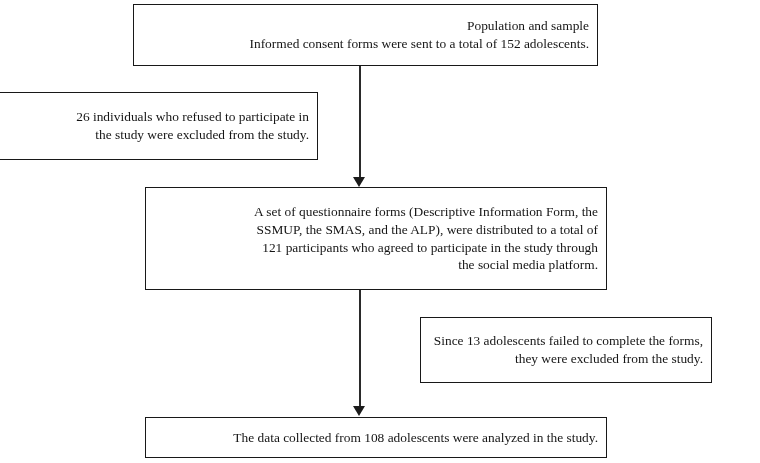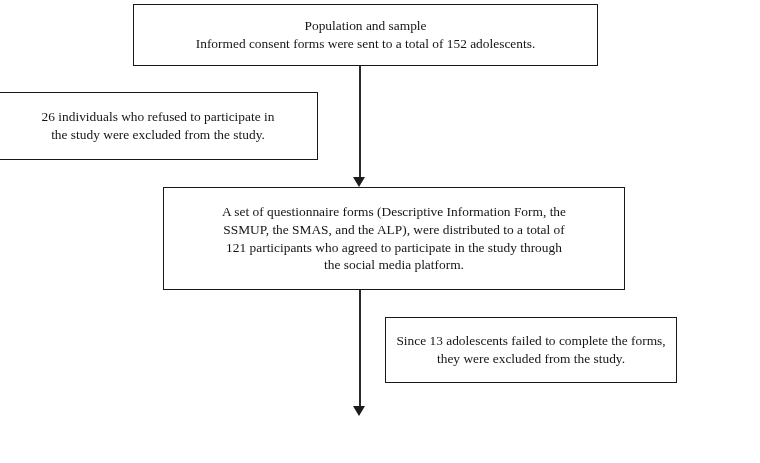"Population and sample" .node { text-align: center -> right }
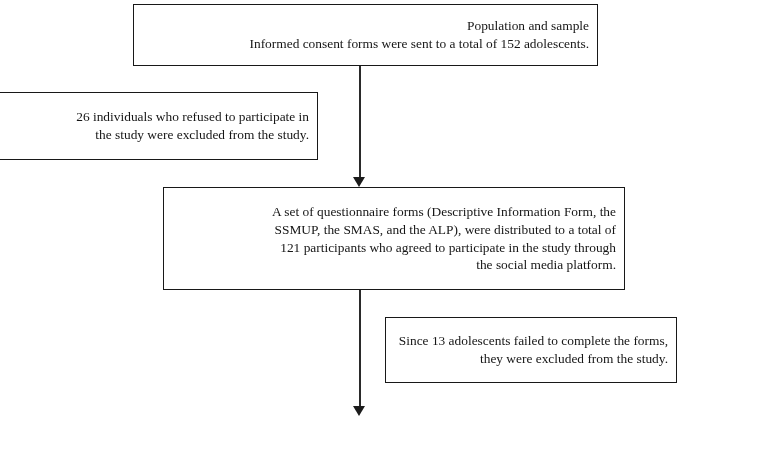"A set of questionnaire forms" #box-questionnaire { left: 163px -> 145px }
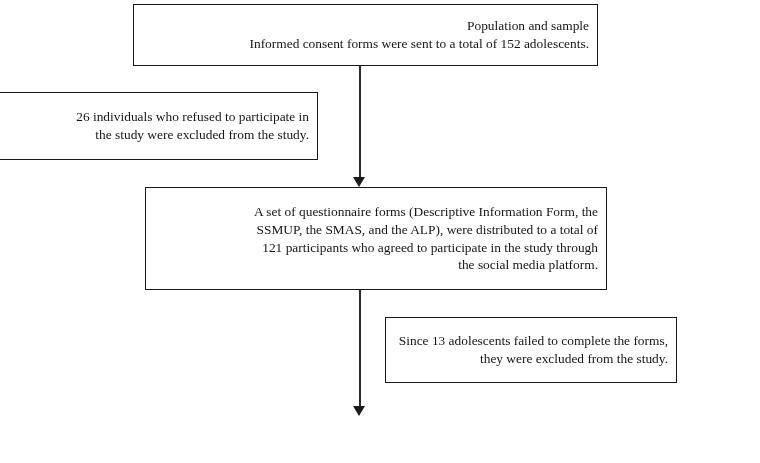"Since 13 adolescents failed to" #box-failed { left: 385px -> 420px }
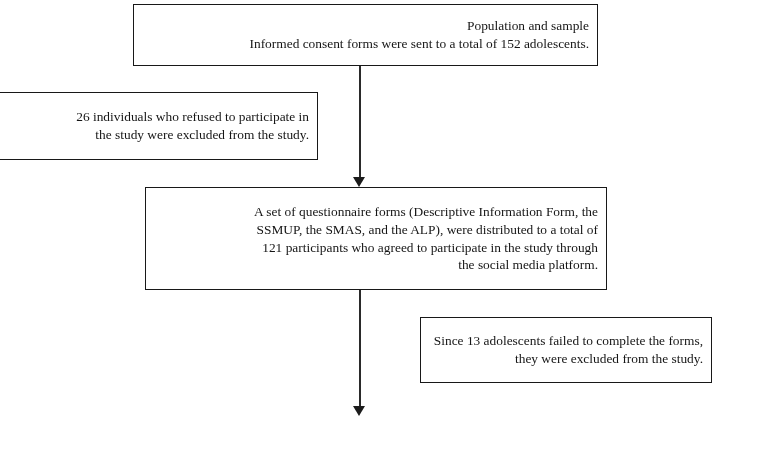"The data collected from 108" div.node { html: none -> <div> <span>The data collected from 108 adolescents were analyzed in the study.</span> </div> }
